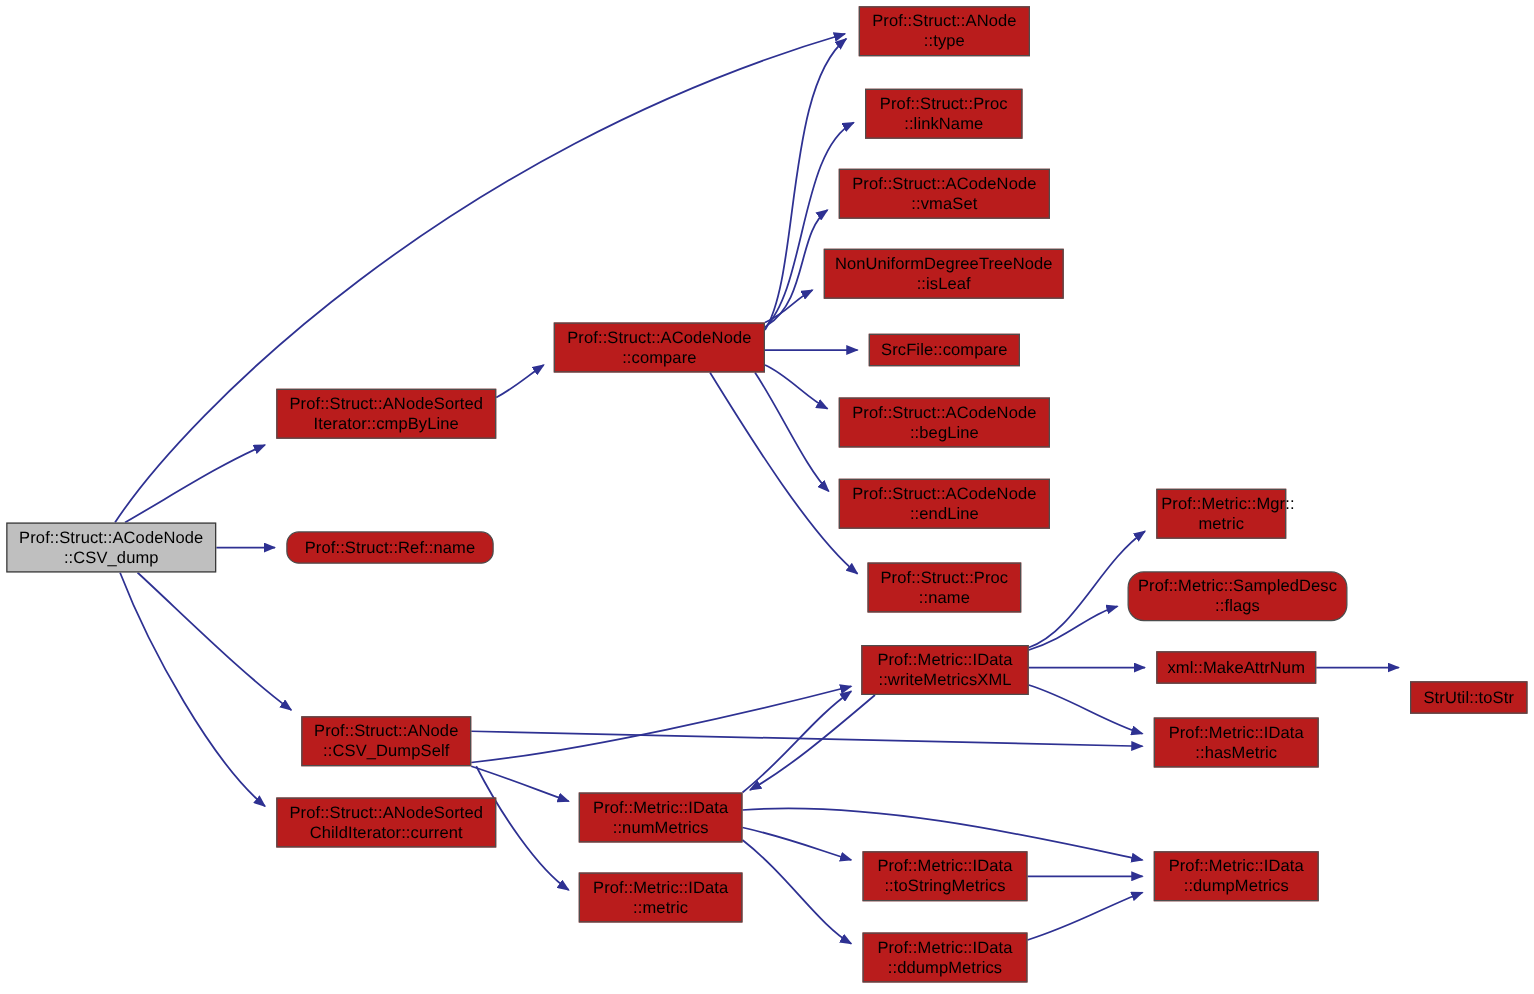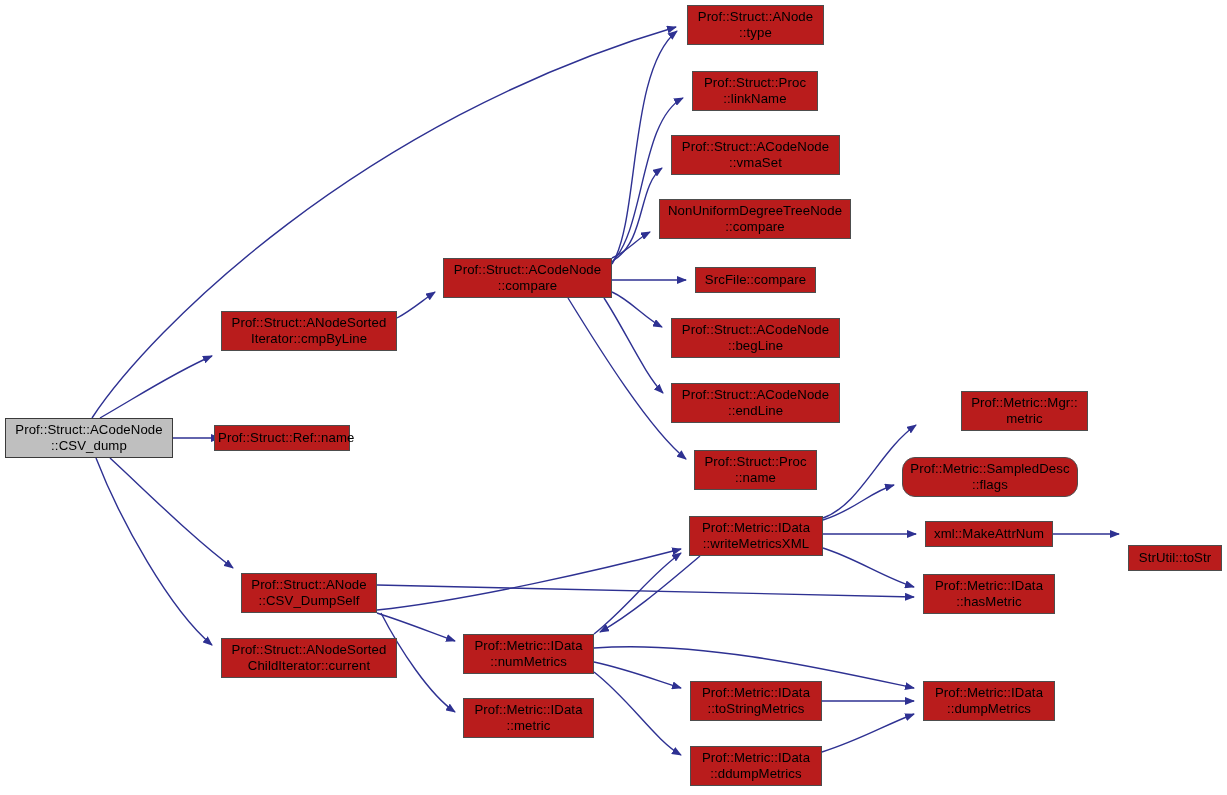"NonUniformDegreeTreeNode" span.lbl { text: ::compare -> ::isLeaf }
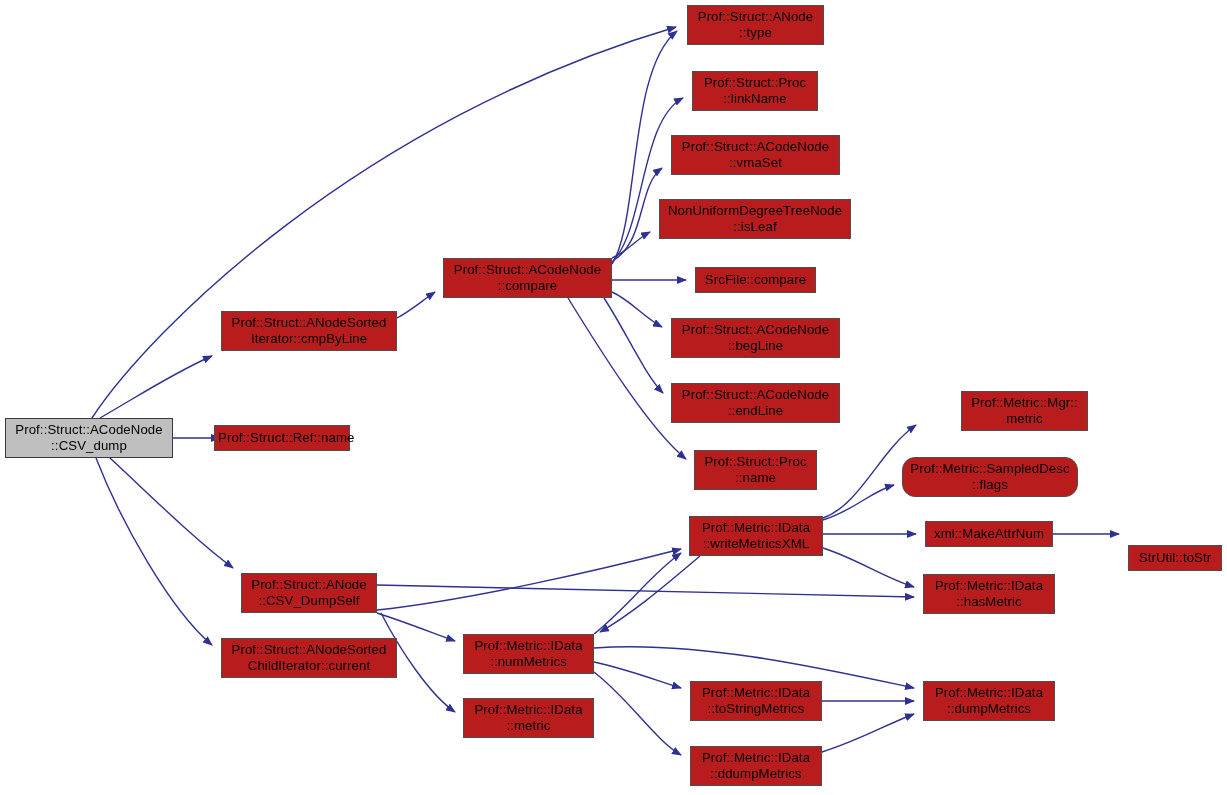"Prof::Metric::Mgr::" div.node { margin-left: 36px -> none; width: 127px -> 104px }
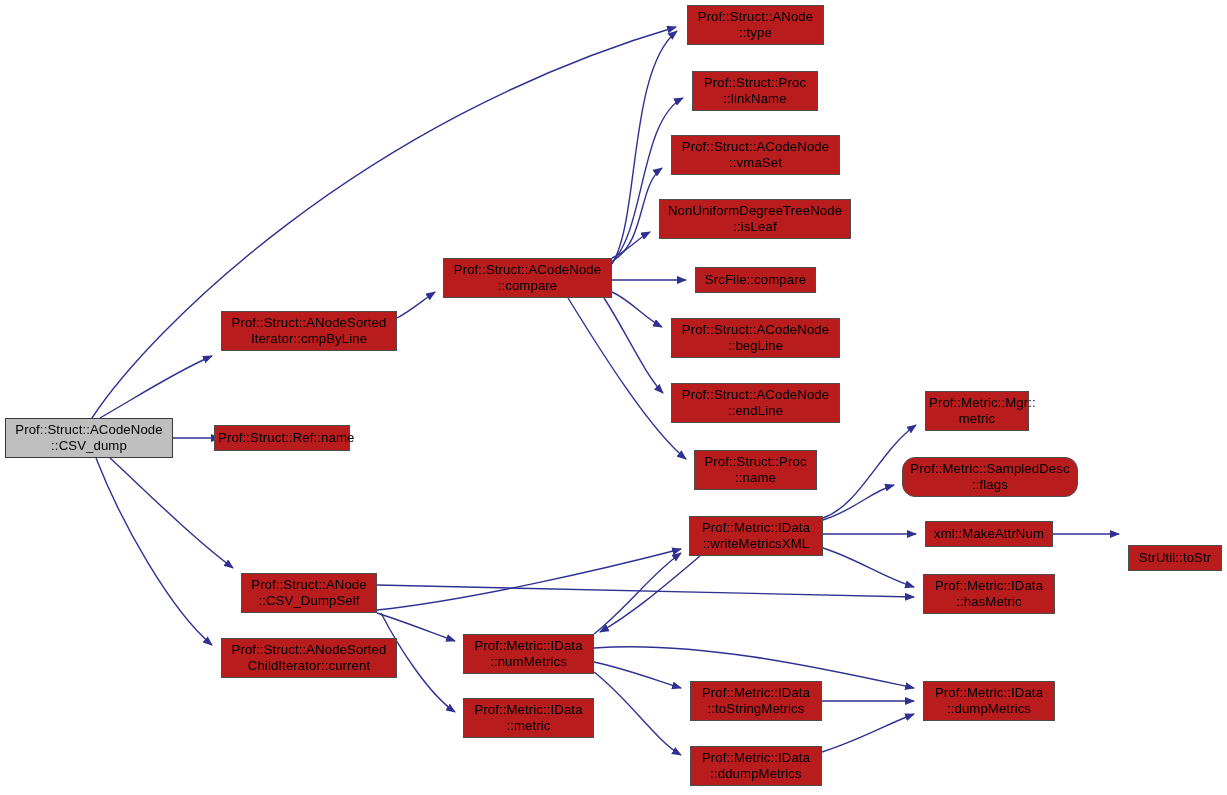"Prof::Struct::Ref::name" div.node { border-radius: none -> 10px; left: 214px -> 229px; width: 136px -> 166px }
